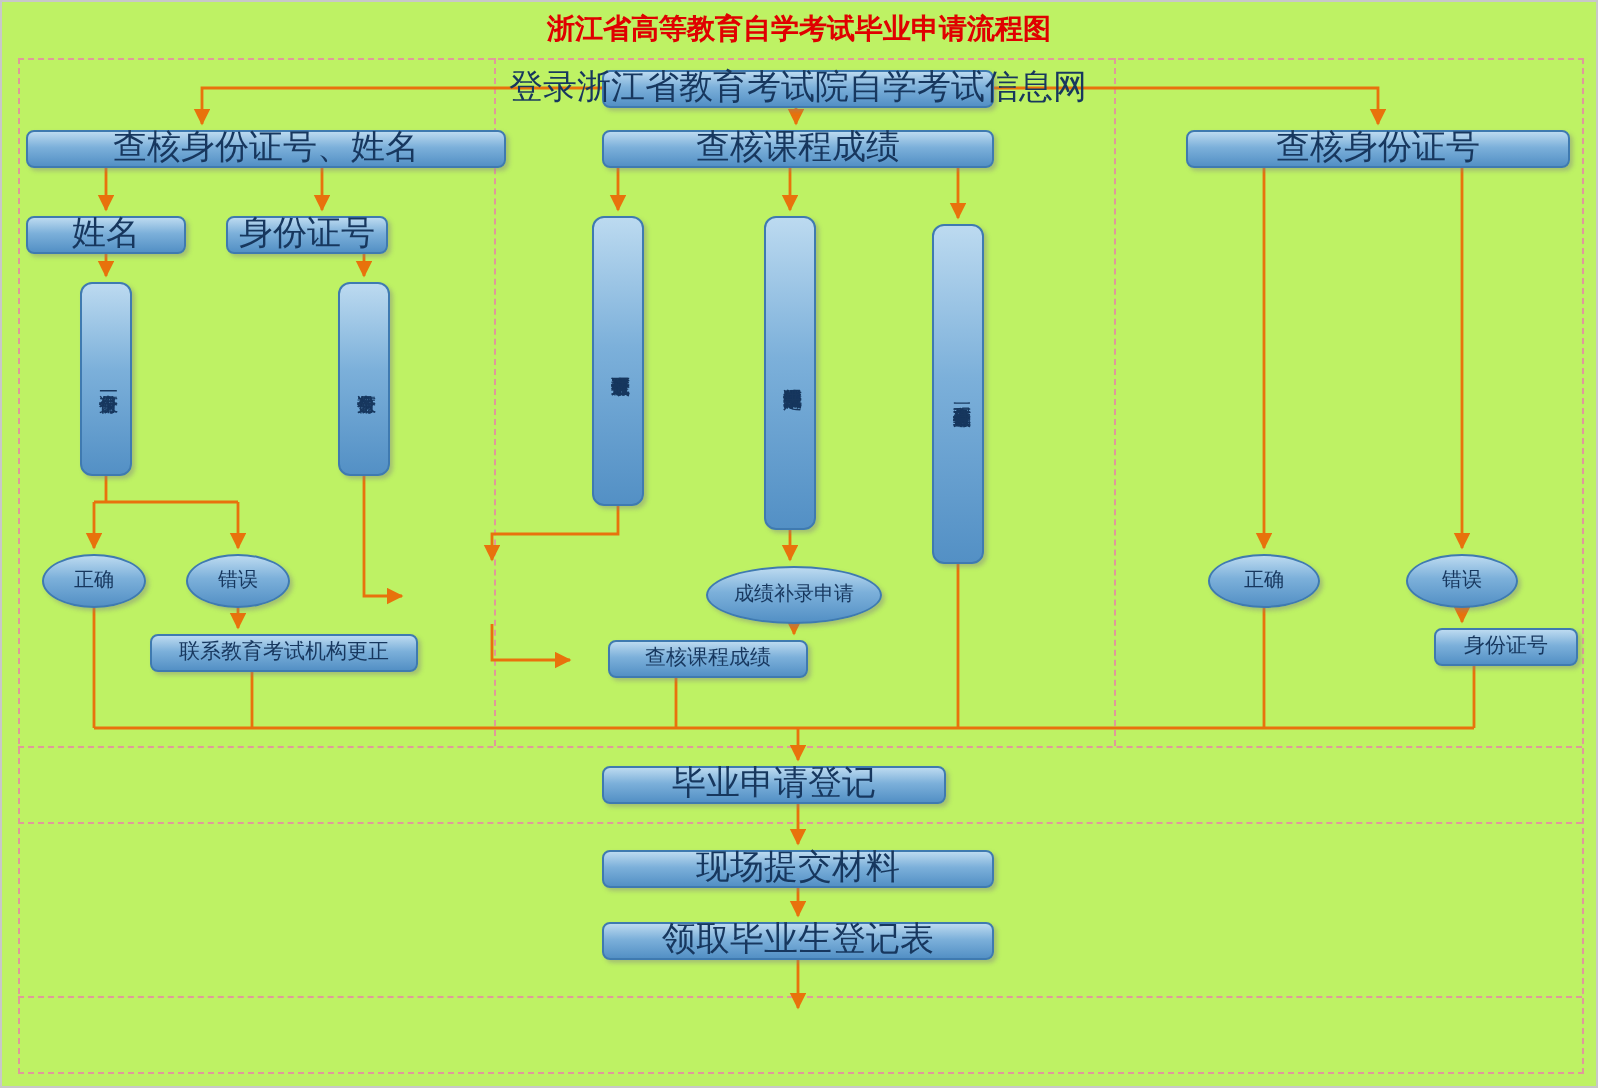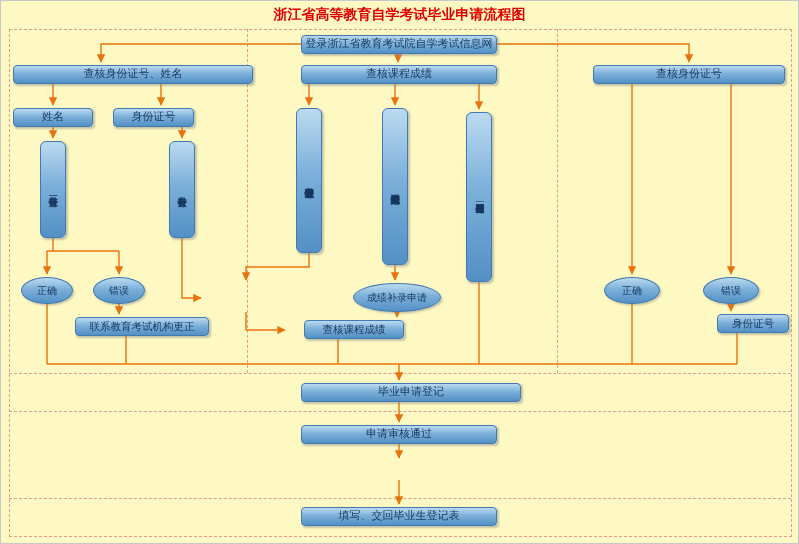"浙江省高等教育自学考试毕业申请流程图" .stage { background: #fef9c3 -> #bef264 }
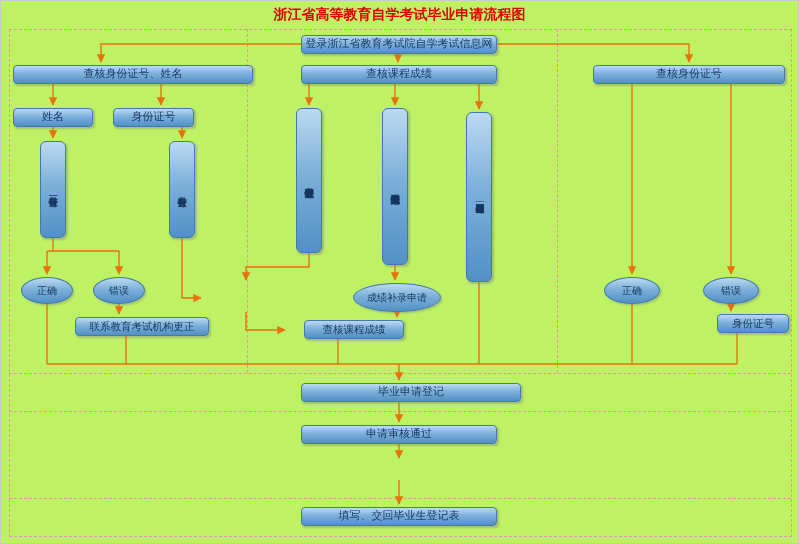"登录浙江省教育考试院自学考试信息网" .node { font-size: 11px -> 17px }
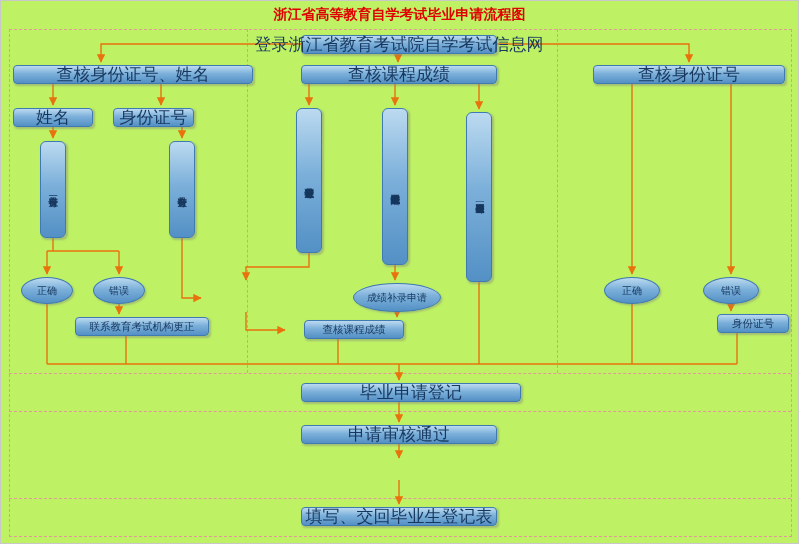"毕业申请登记" div.node { width: 220px -> 172px }
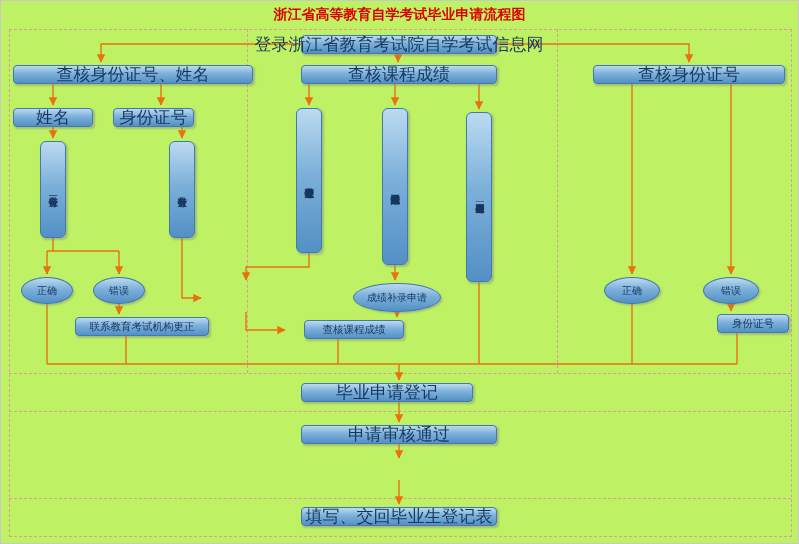"申请审核通过" div.node { text: 申请审核通过 -> 现场提交材料 }
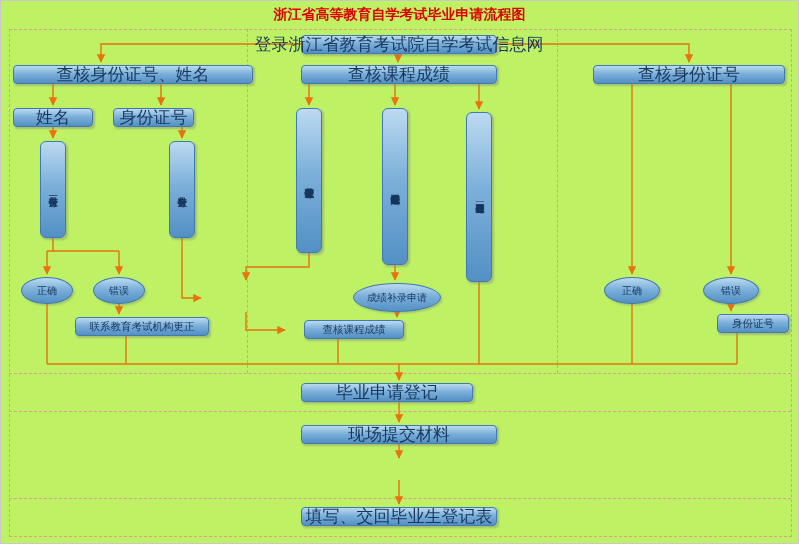"领取毕业生登记表" div.node { html: none -> <div>领取毕业生登记表</div> }
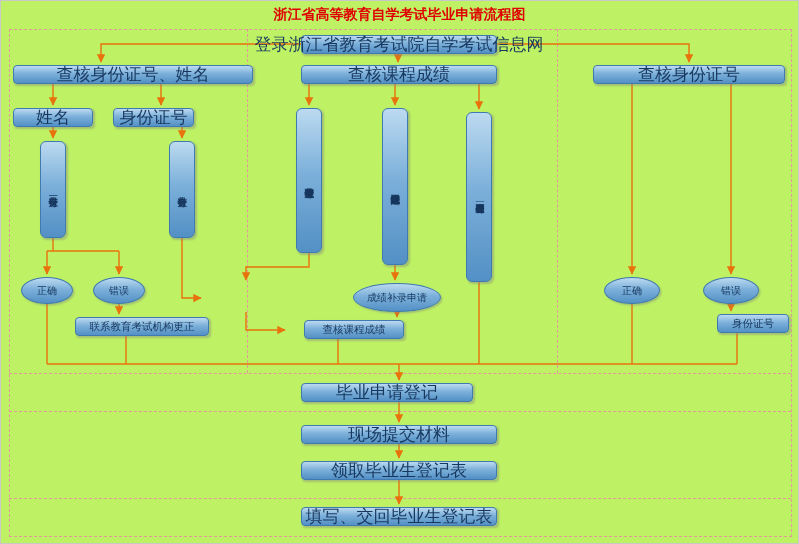"填写、交回毕业生登记表" div.node { html: <div>填写、交回毕业生登记表</div> -> none }
